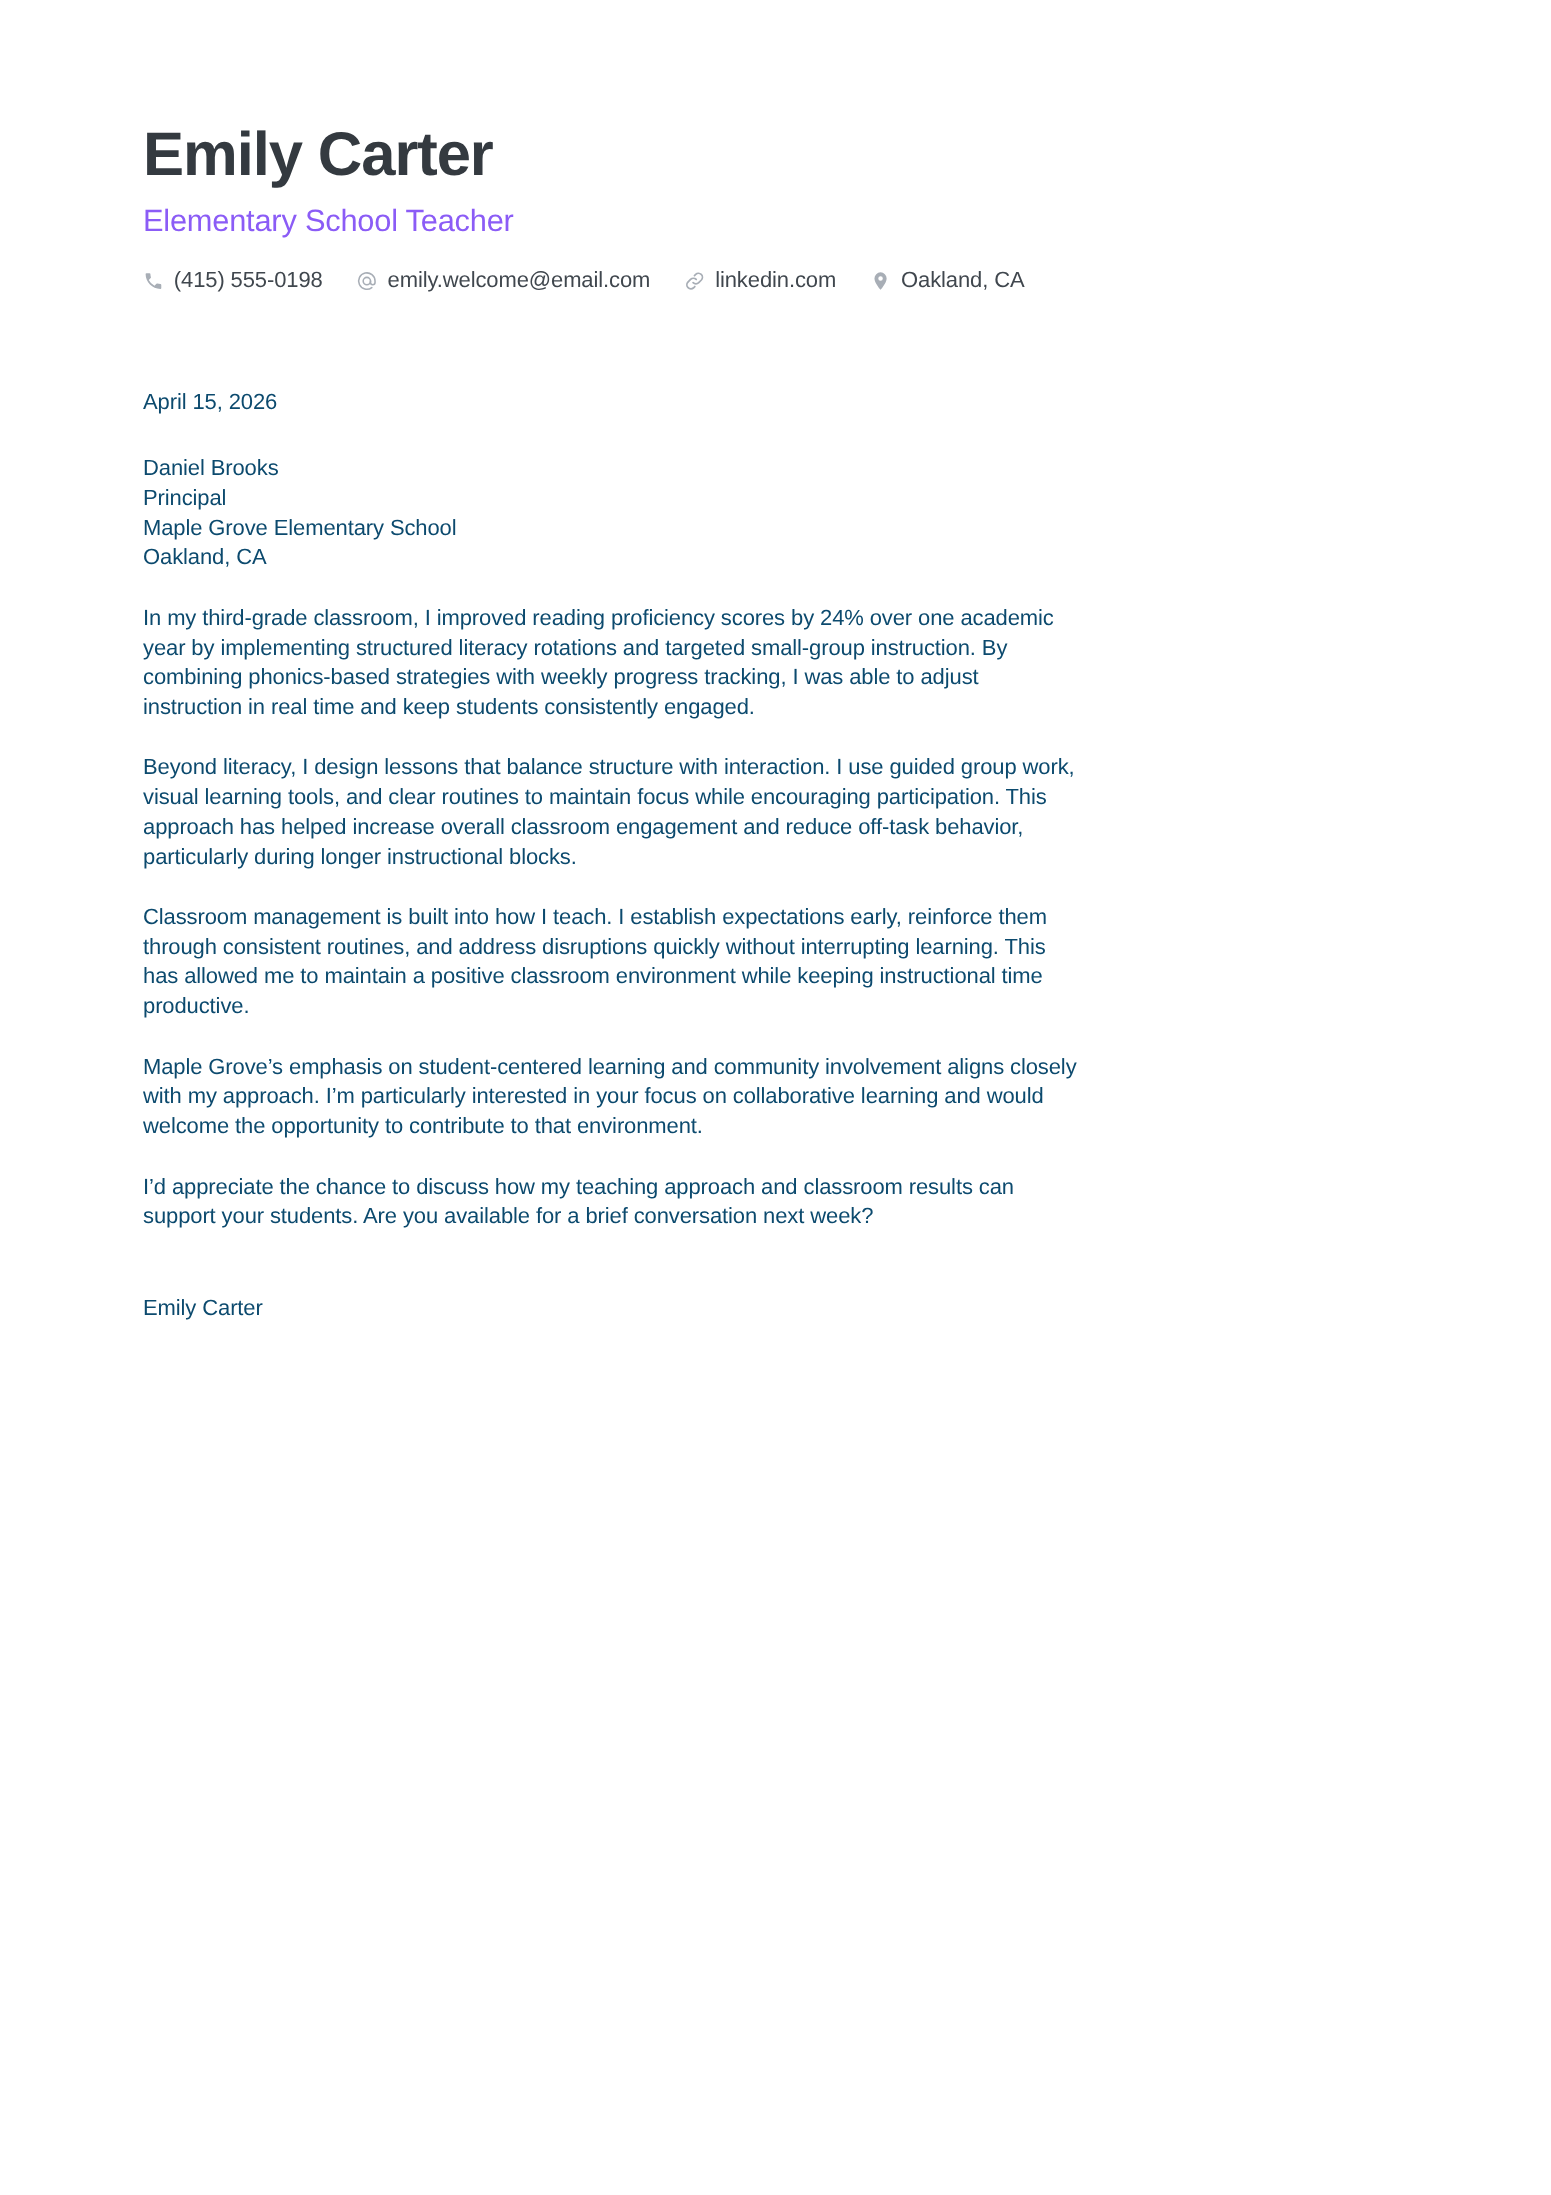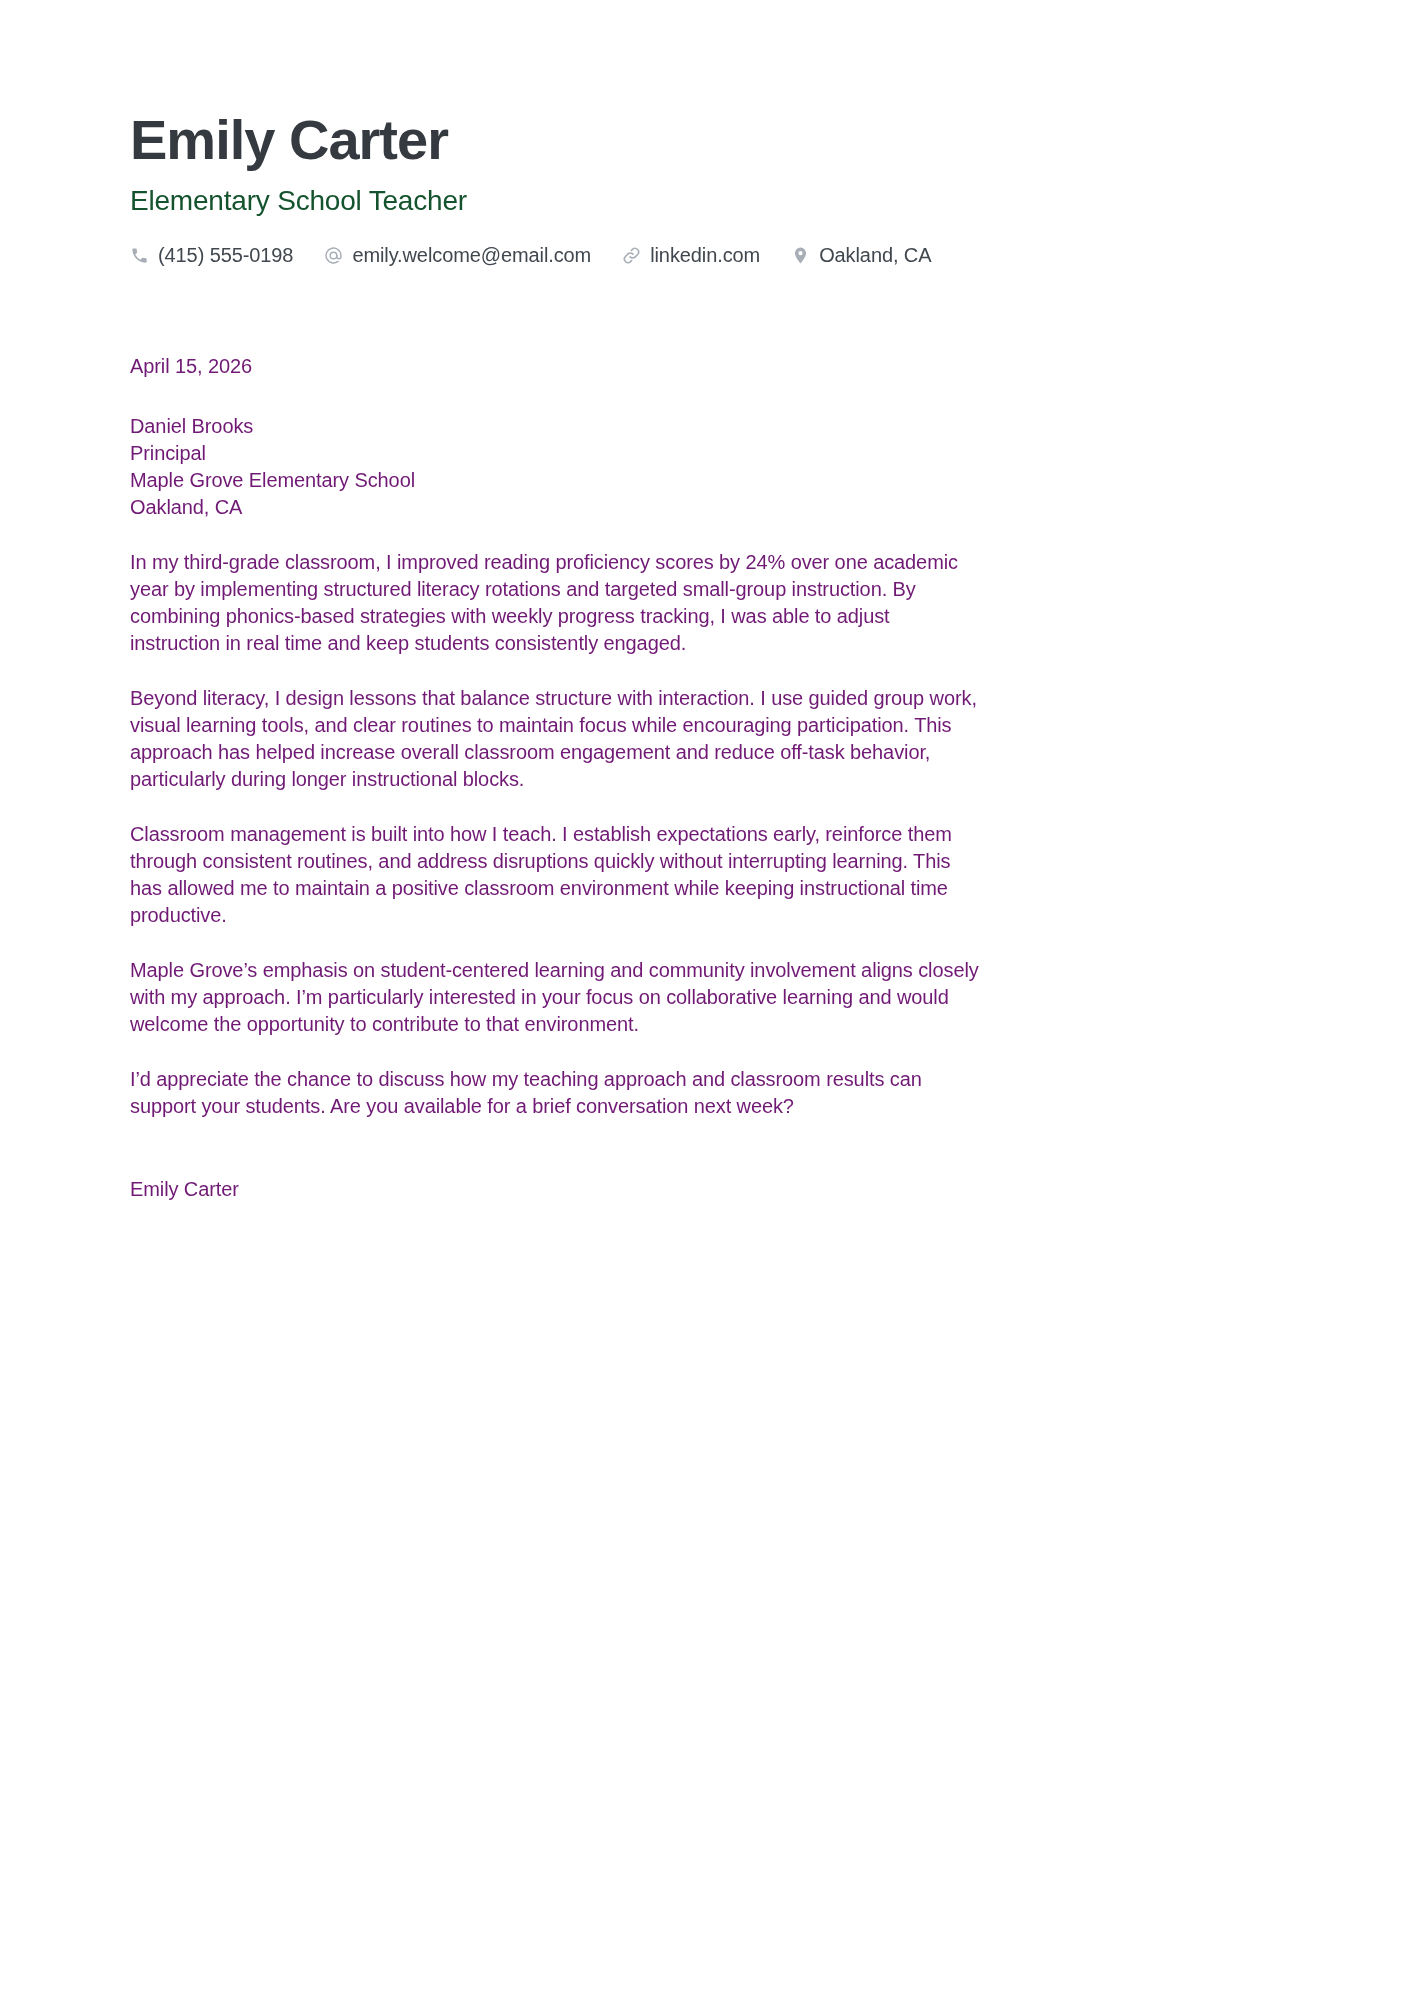"Elementary School Teacher" .job-title { color: #14532d -> #8b5cf6 }
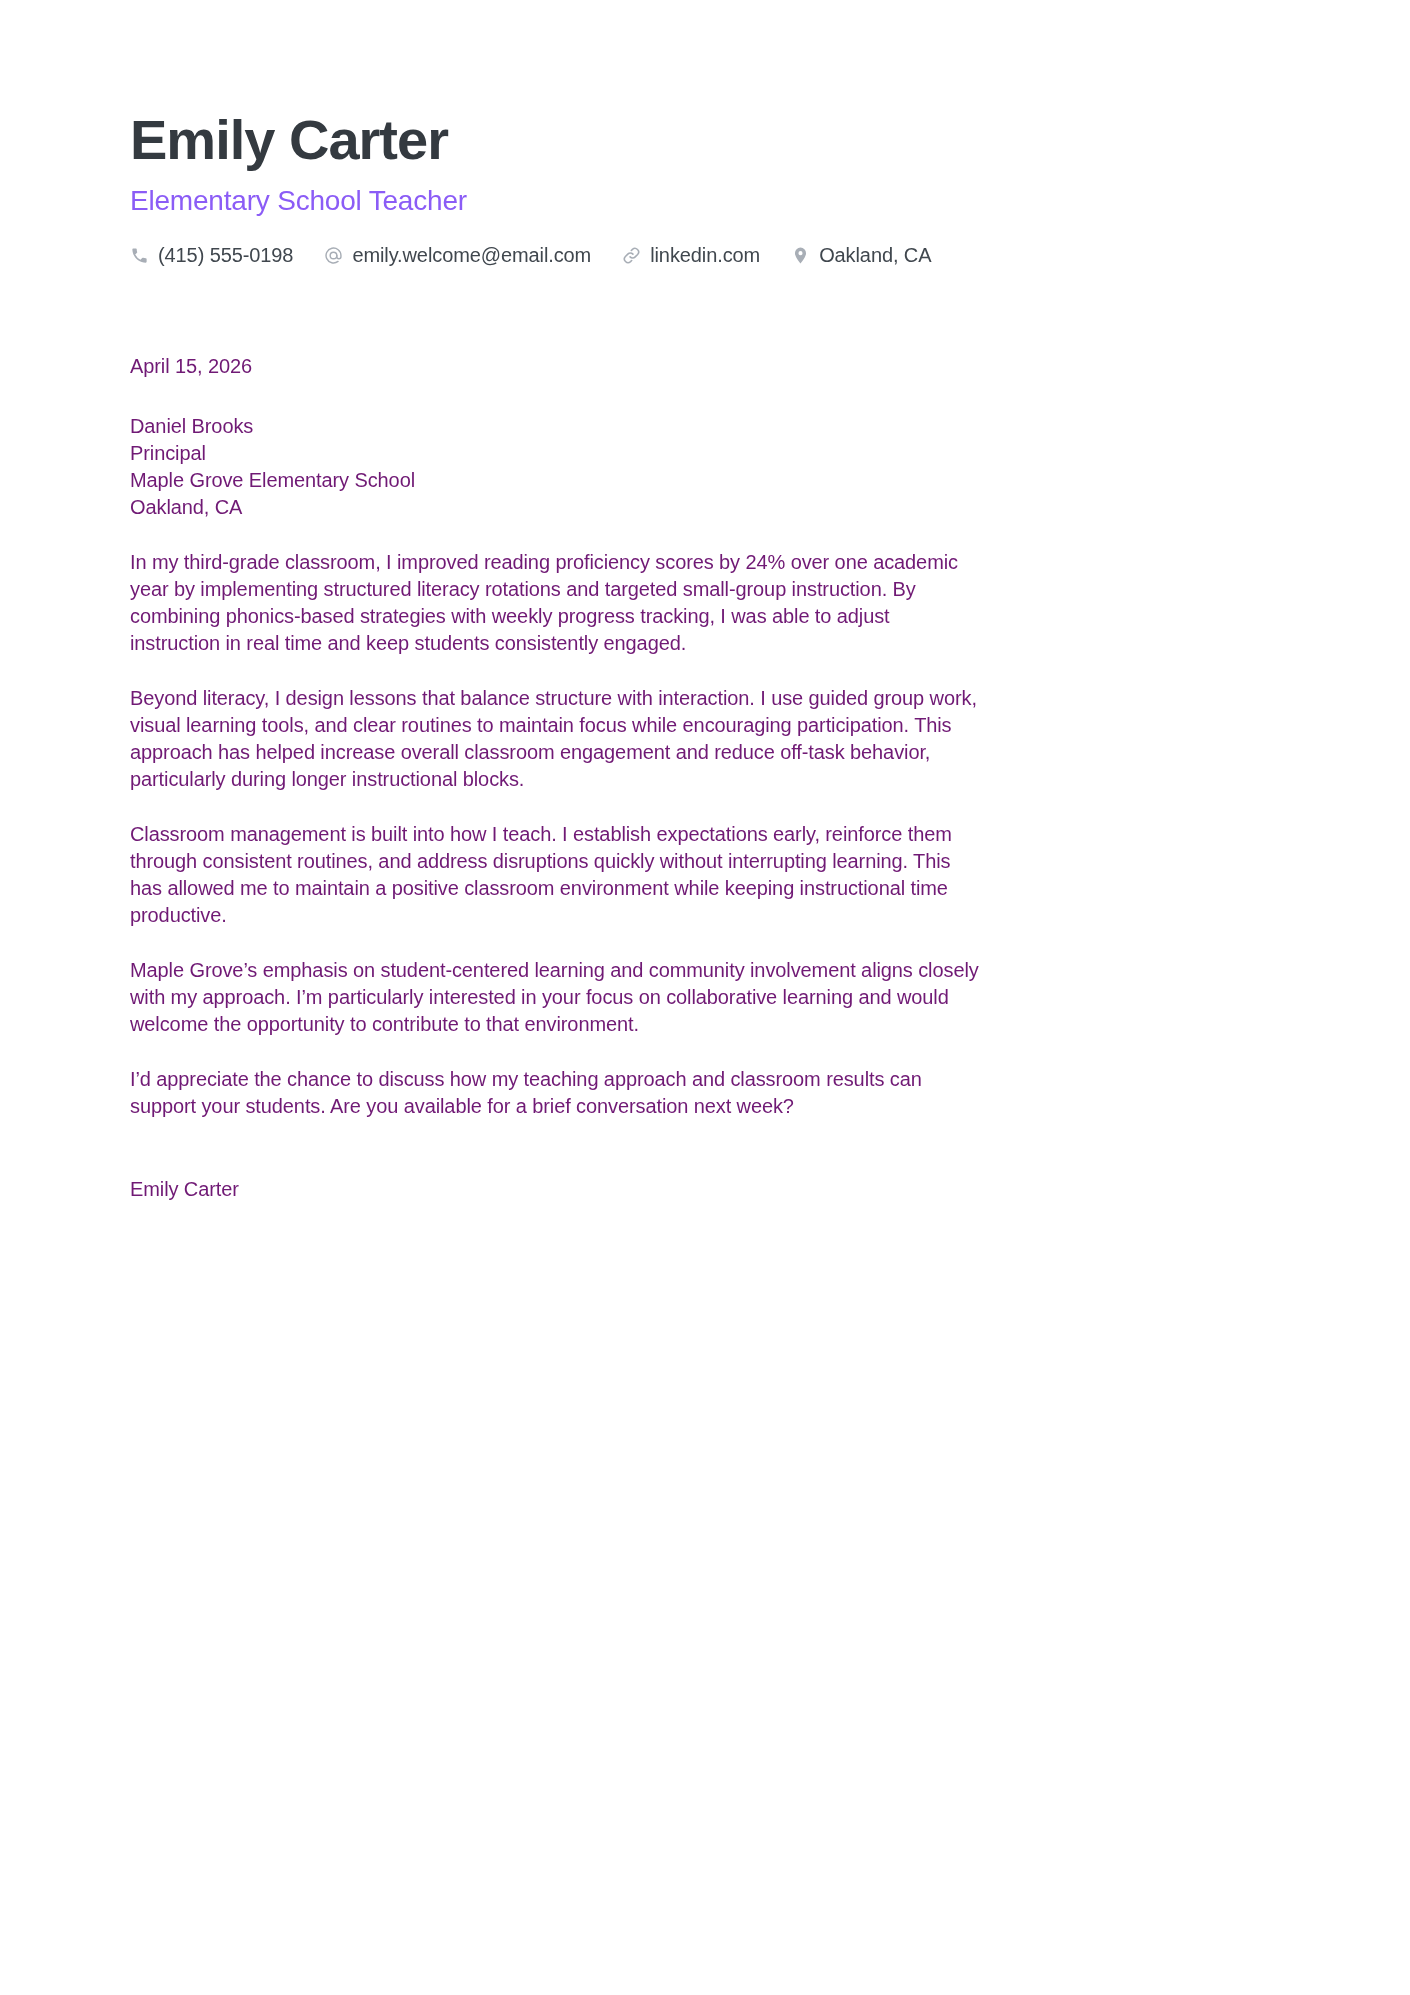"April 15, 2026" .letter { color: #701a75 -> #0c4a6e }
